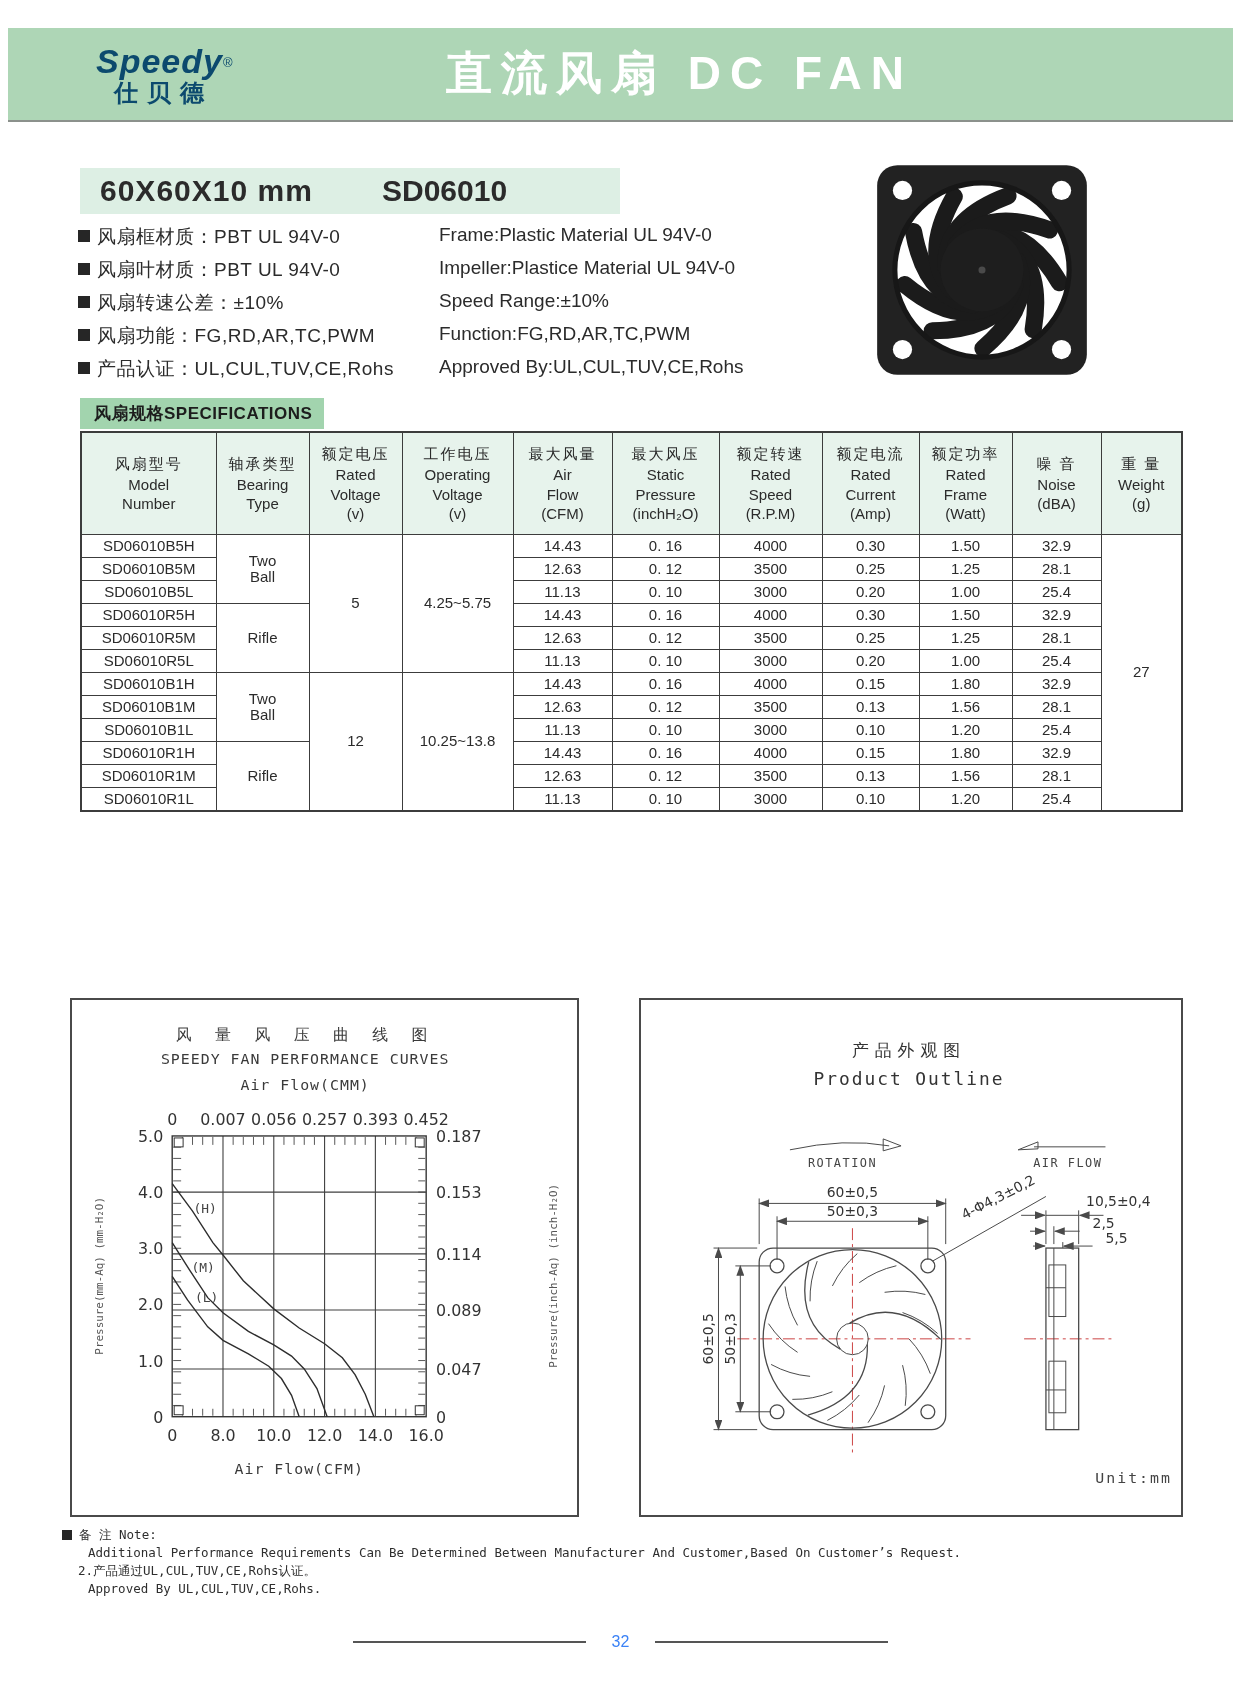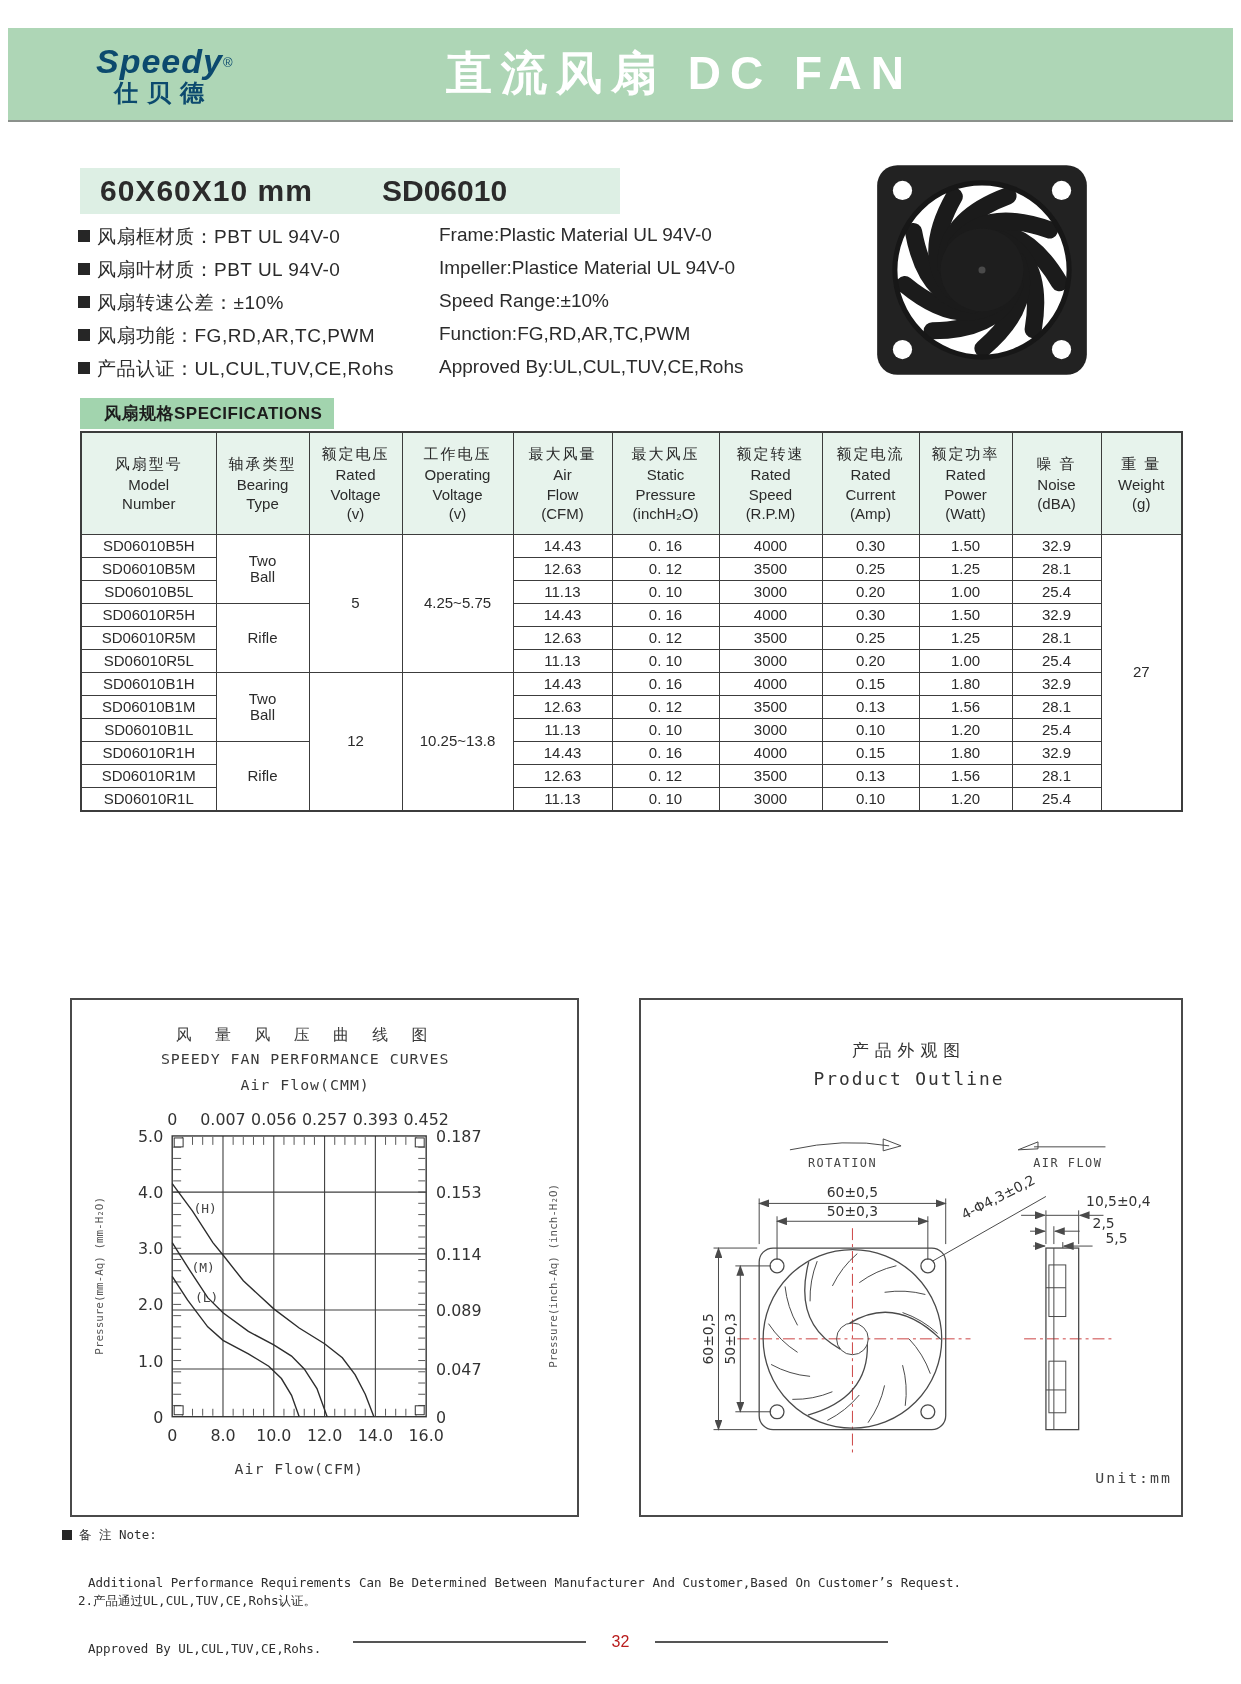"风扇规格SPECIFICATIONS" .chip { padding: 4px 12px 4px 24px -> 4px 12px 4px 14px }
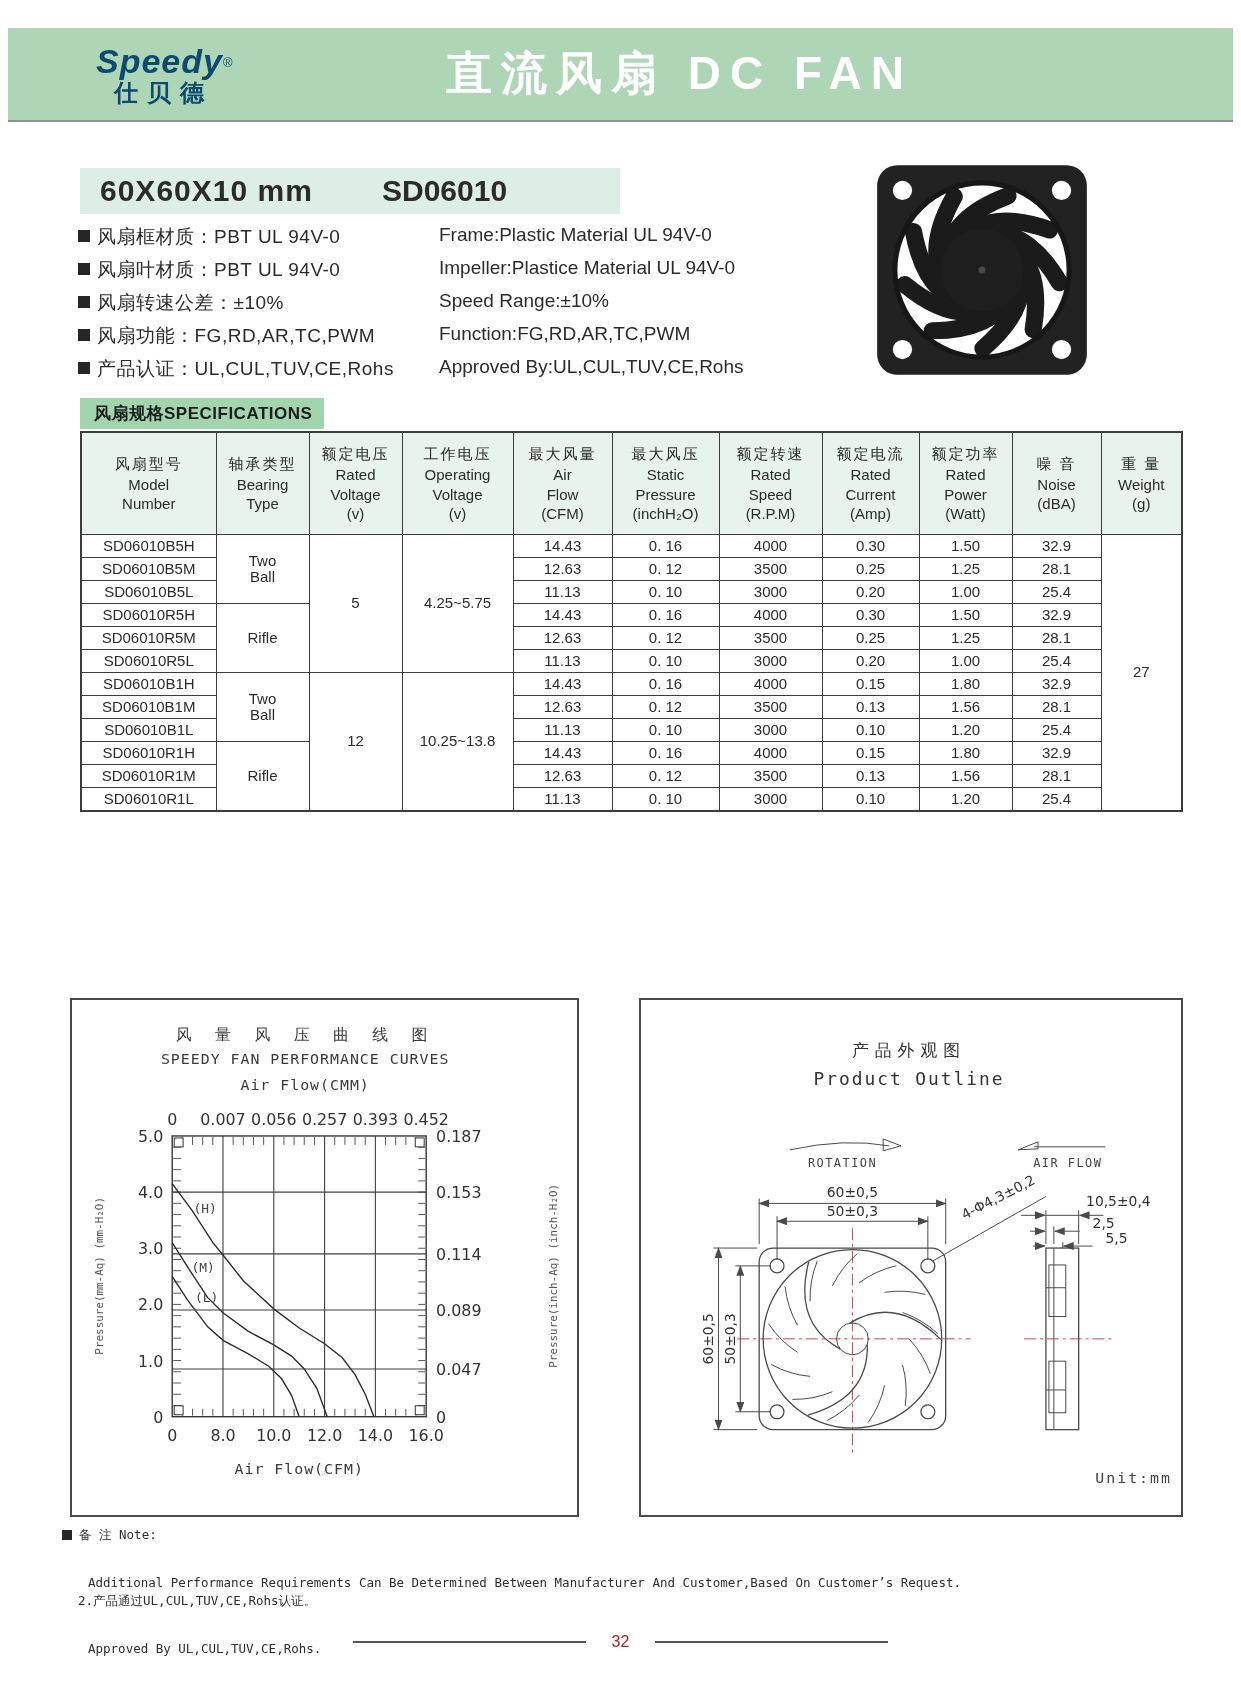"Power" div.enline { text: Power -> Frame }
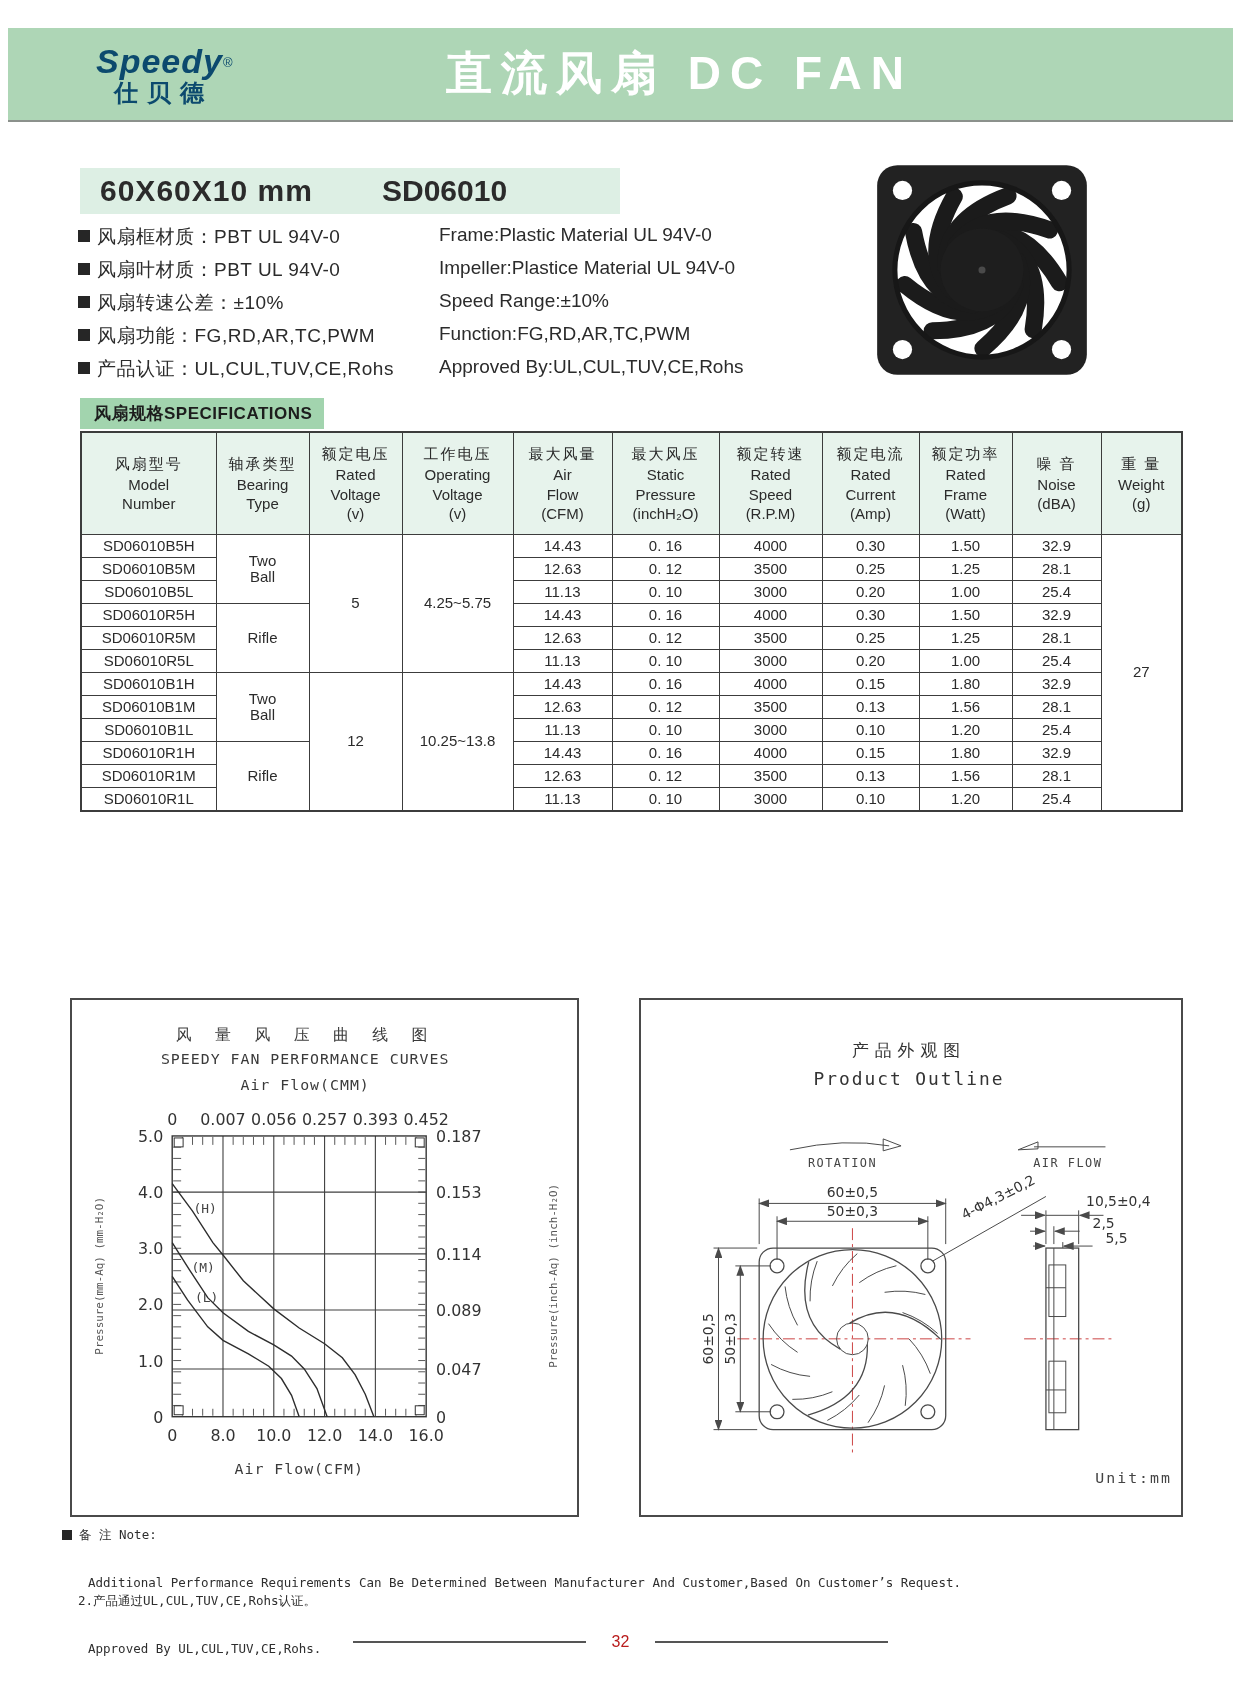"Additional Performance Requirements Can" .notes .l2 { margin-top: 30px -> none }
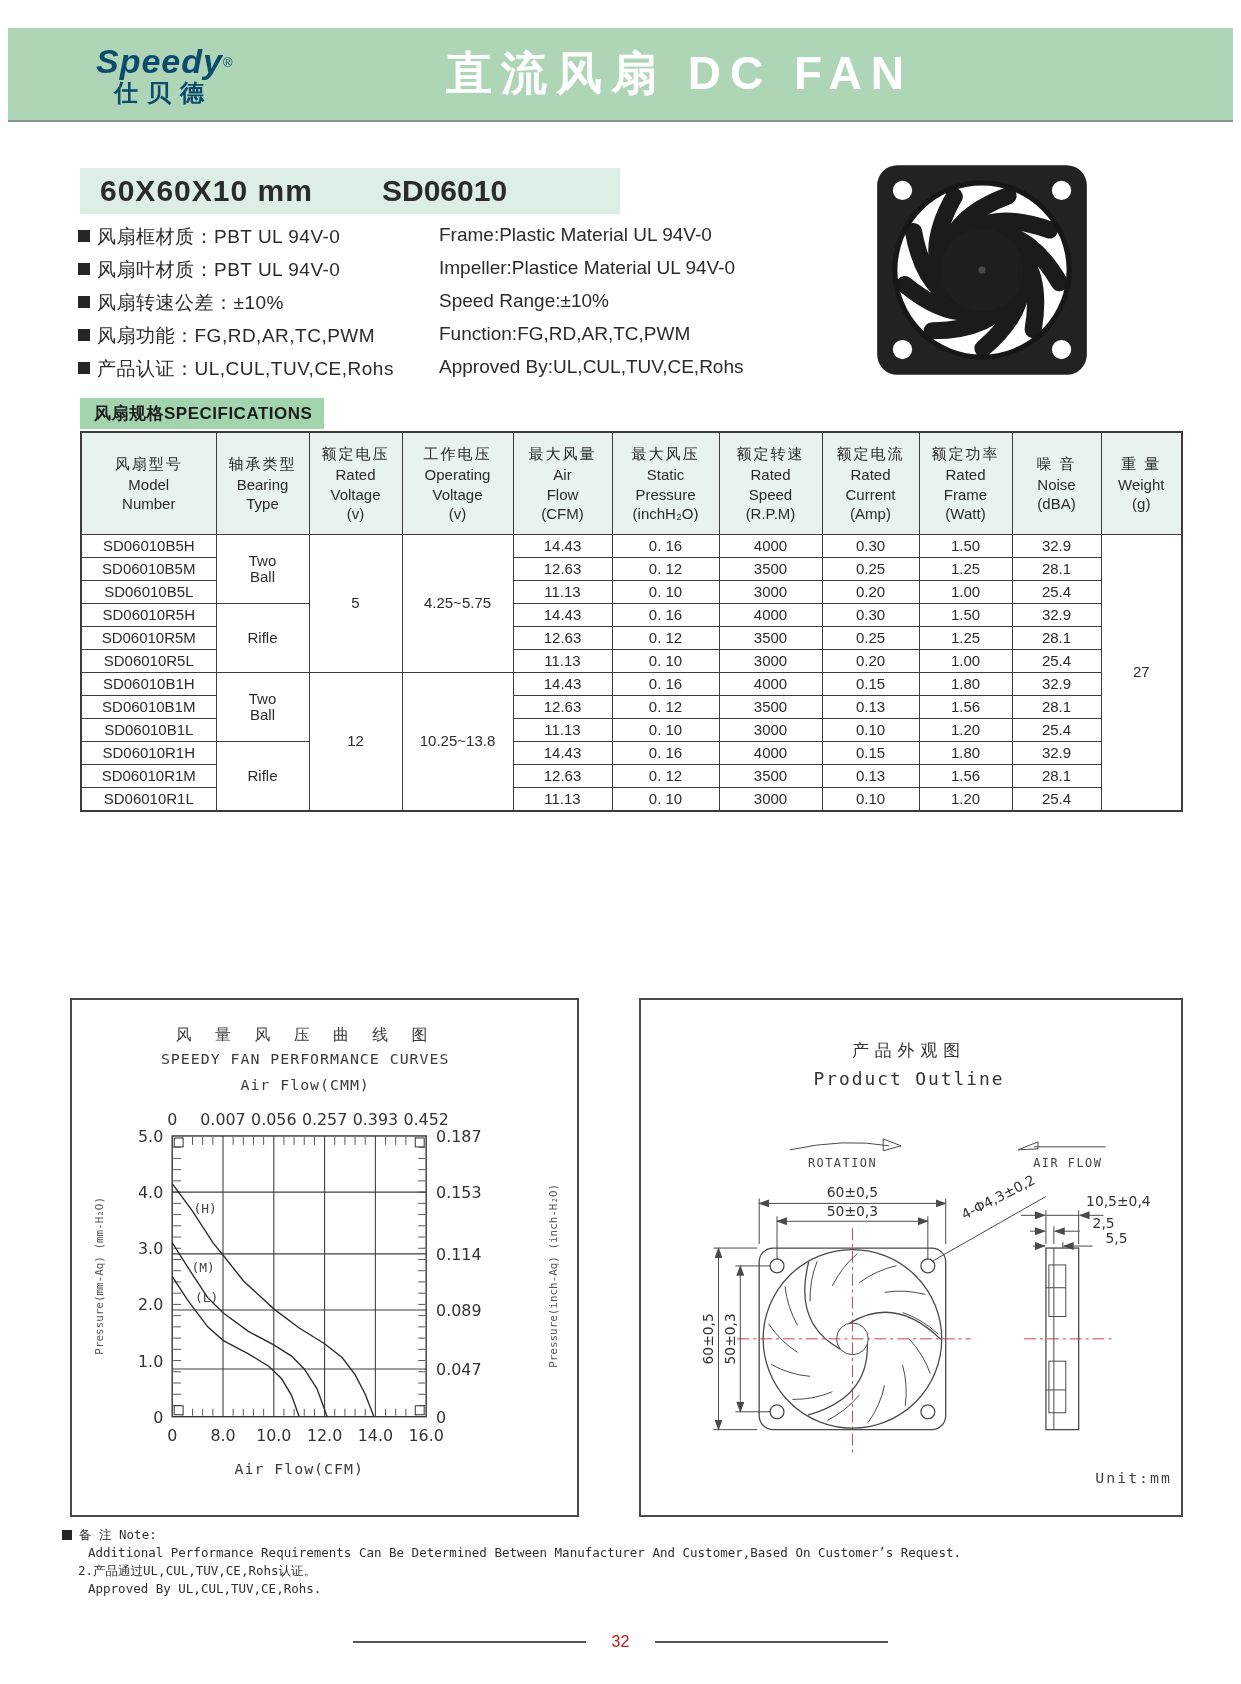"32" .pagefoot .num { color: #b91c1c -> #3b82f6 }
